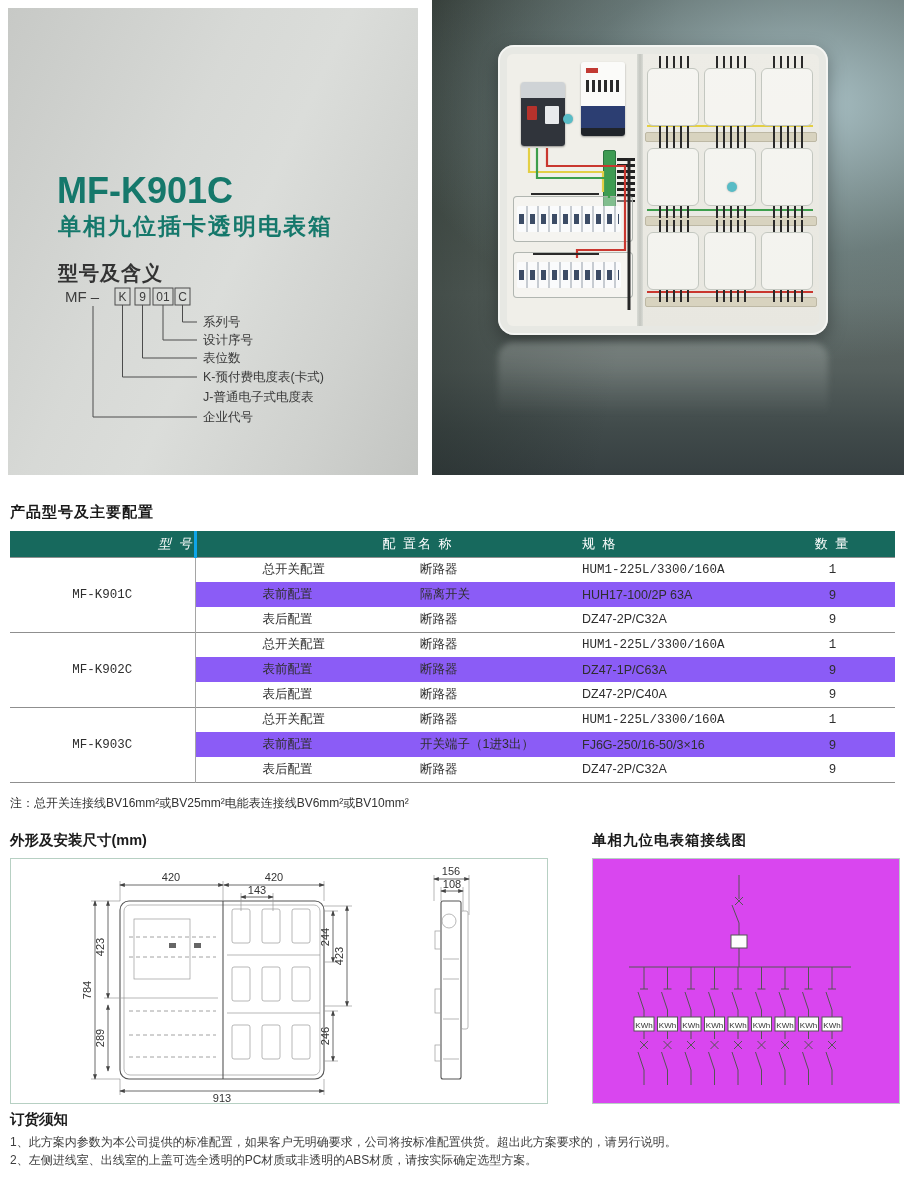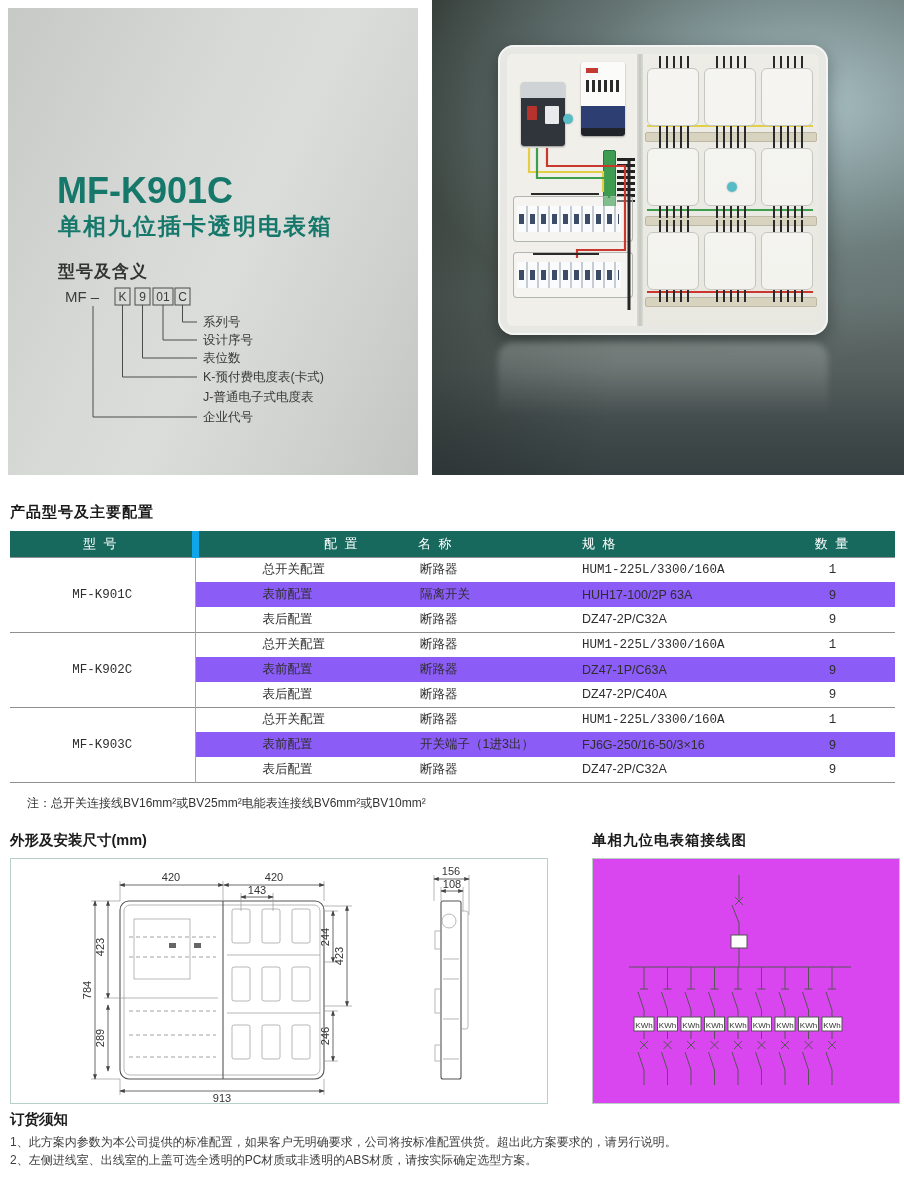"型号及含义" .meaning-heading { font-size: 17px -> 20px }
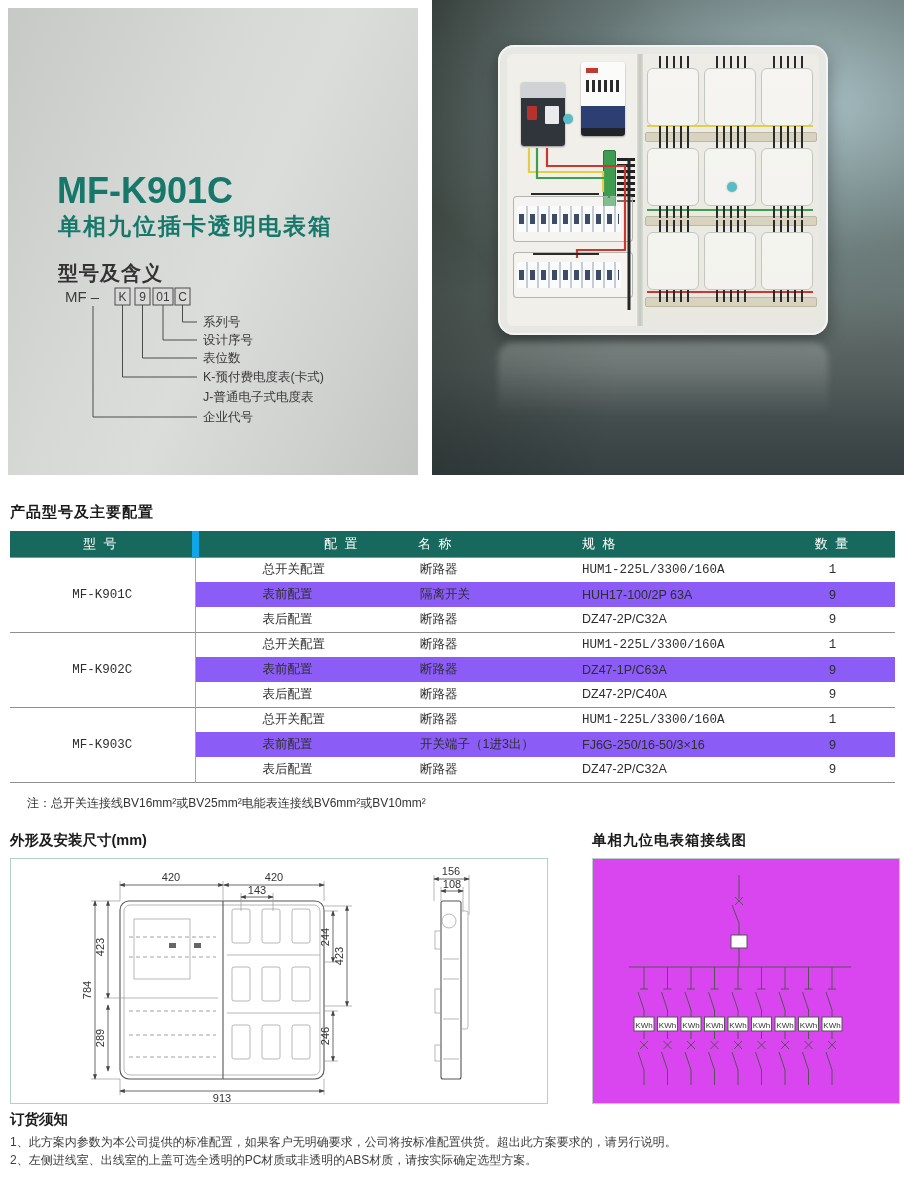"型 号" .config-table th.h0 { border-right: 7px solid #0ea5e9 -> 3px solid #0ea5e9; font-style: none -> italic; text-align: center -> right }
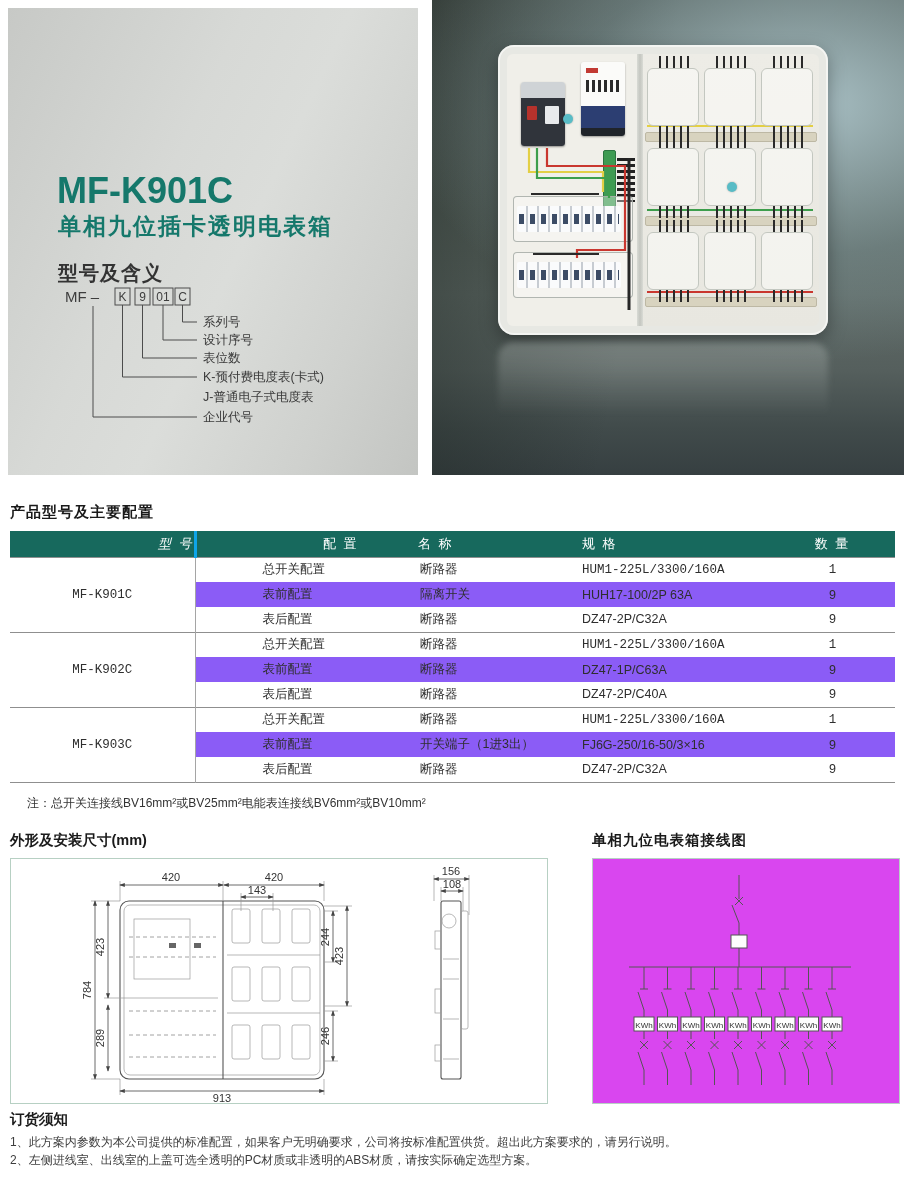"配 置" .config-table th.h1 { text-align: center -> right }
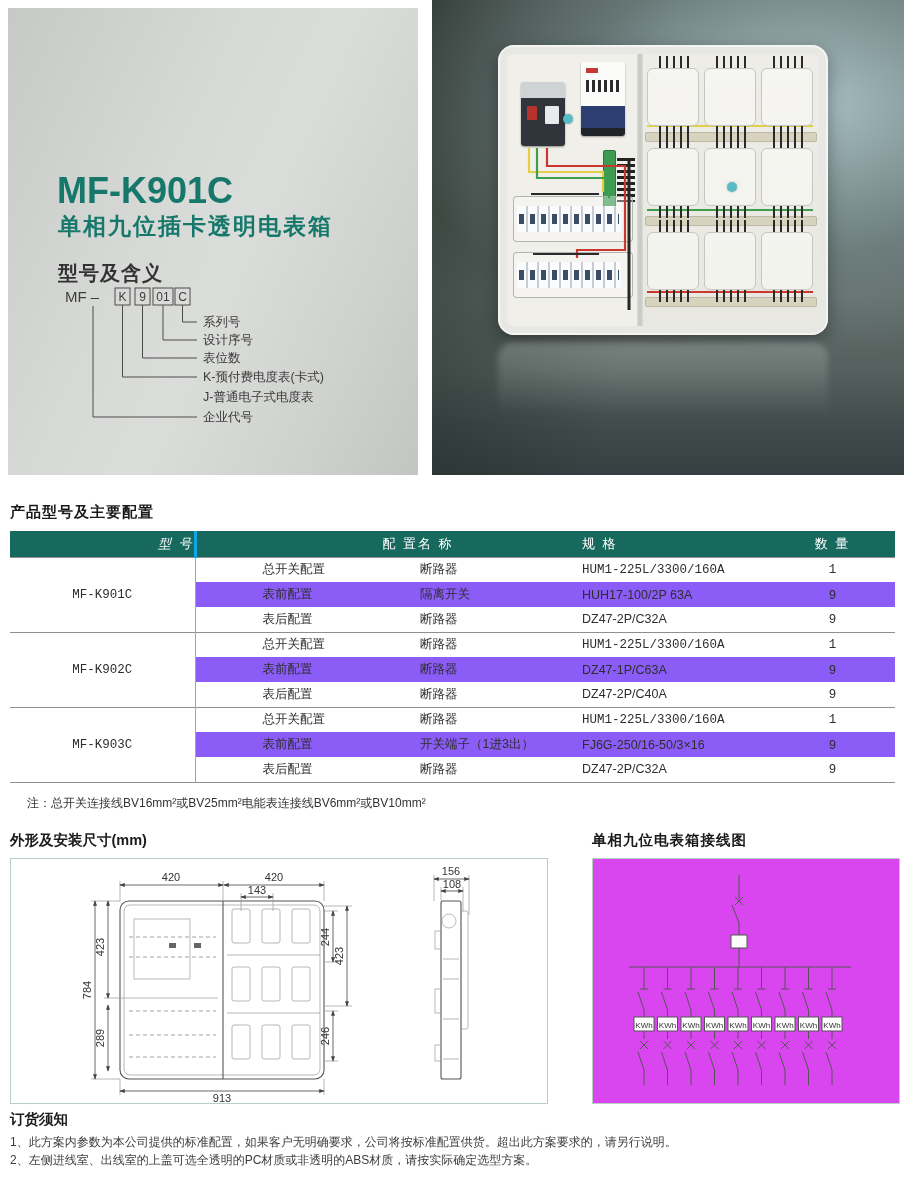"注：总开关连接线BV16mm²或BV25mm²电能表连接线BV6mm²或BV10" .config-note { left: 27px -> 10px }
